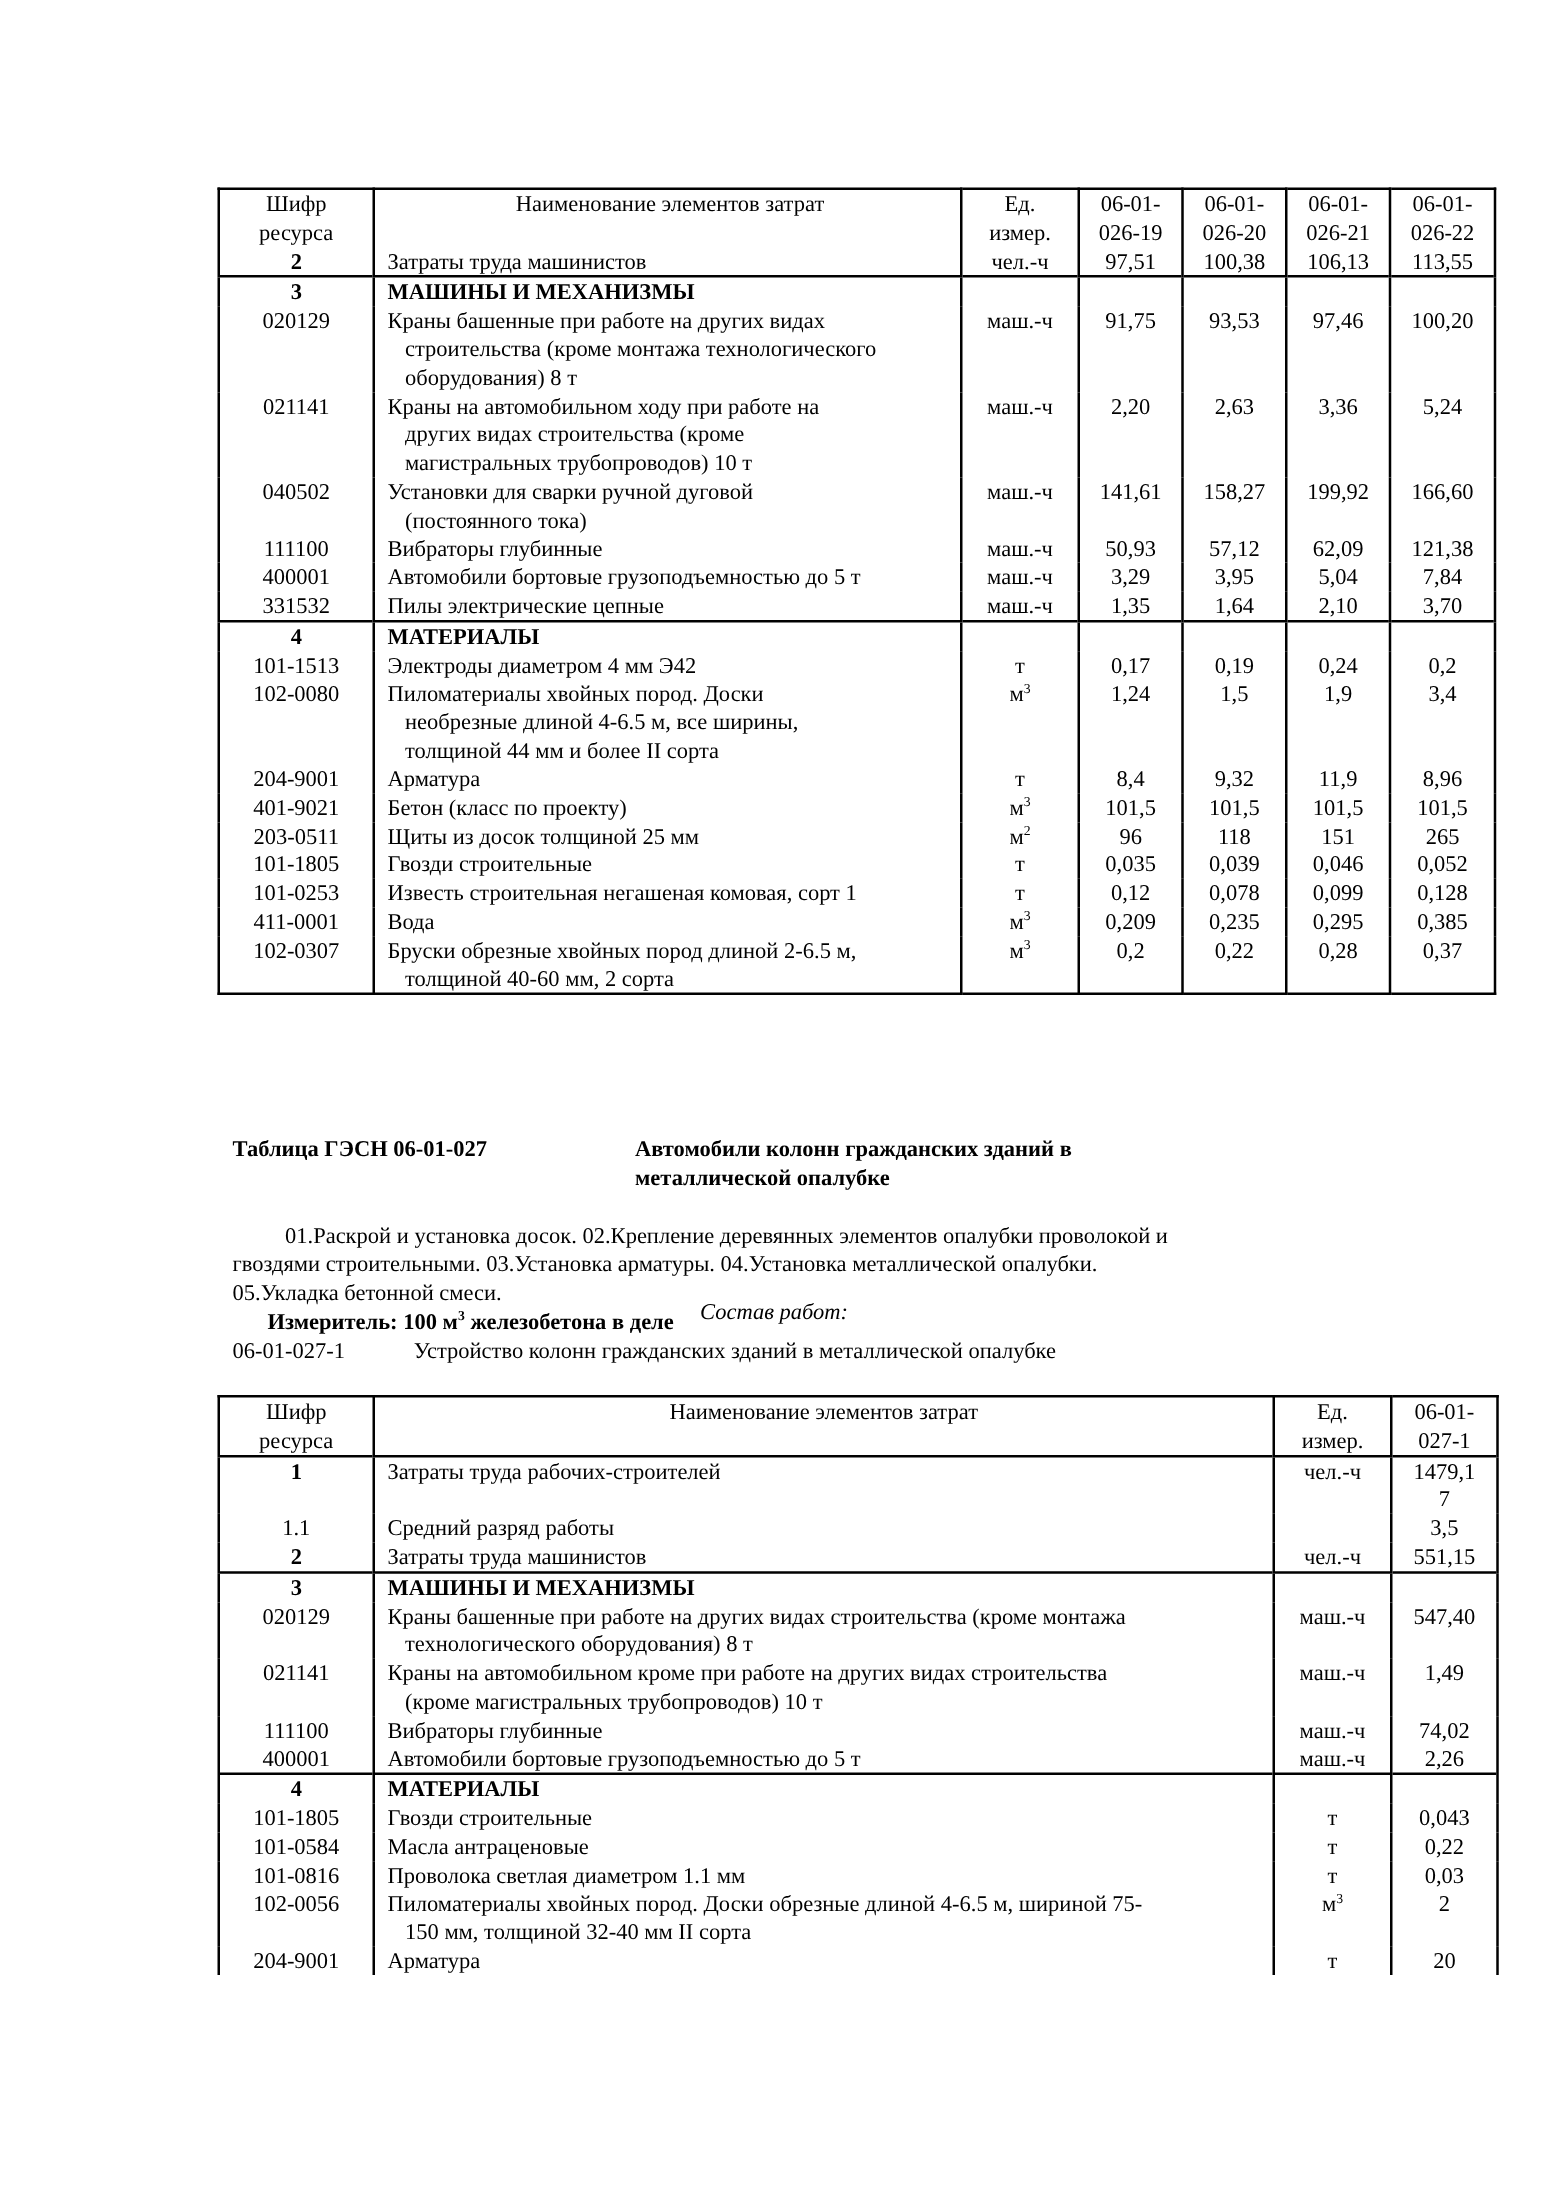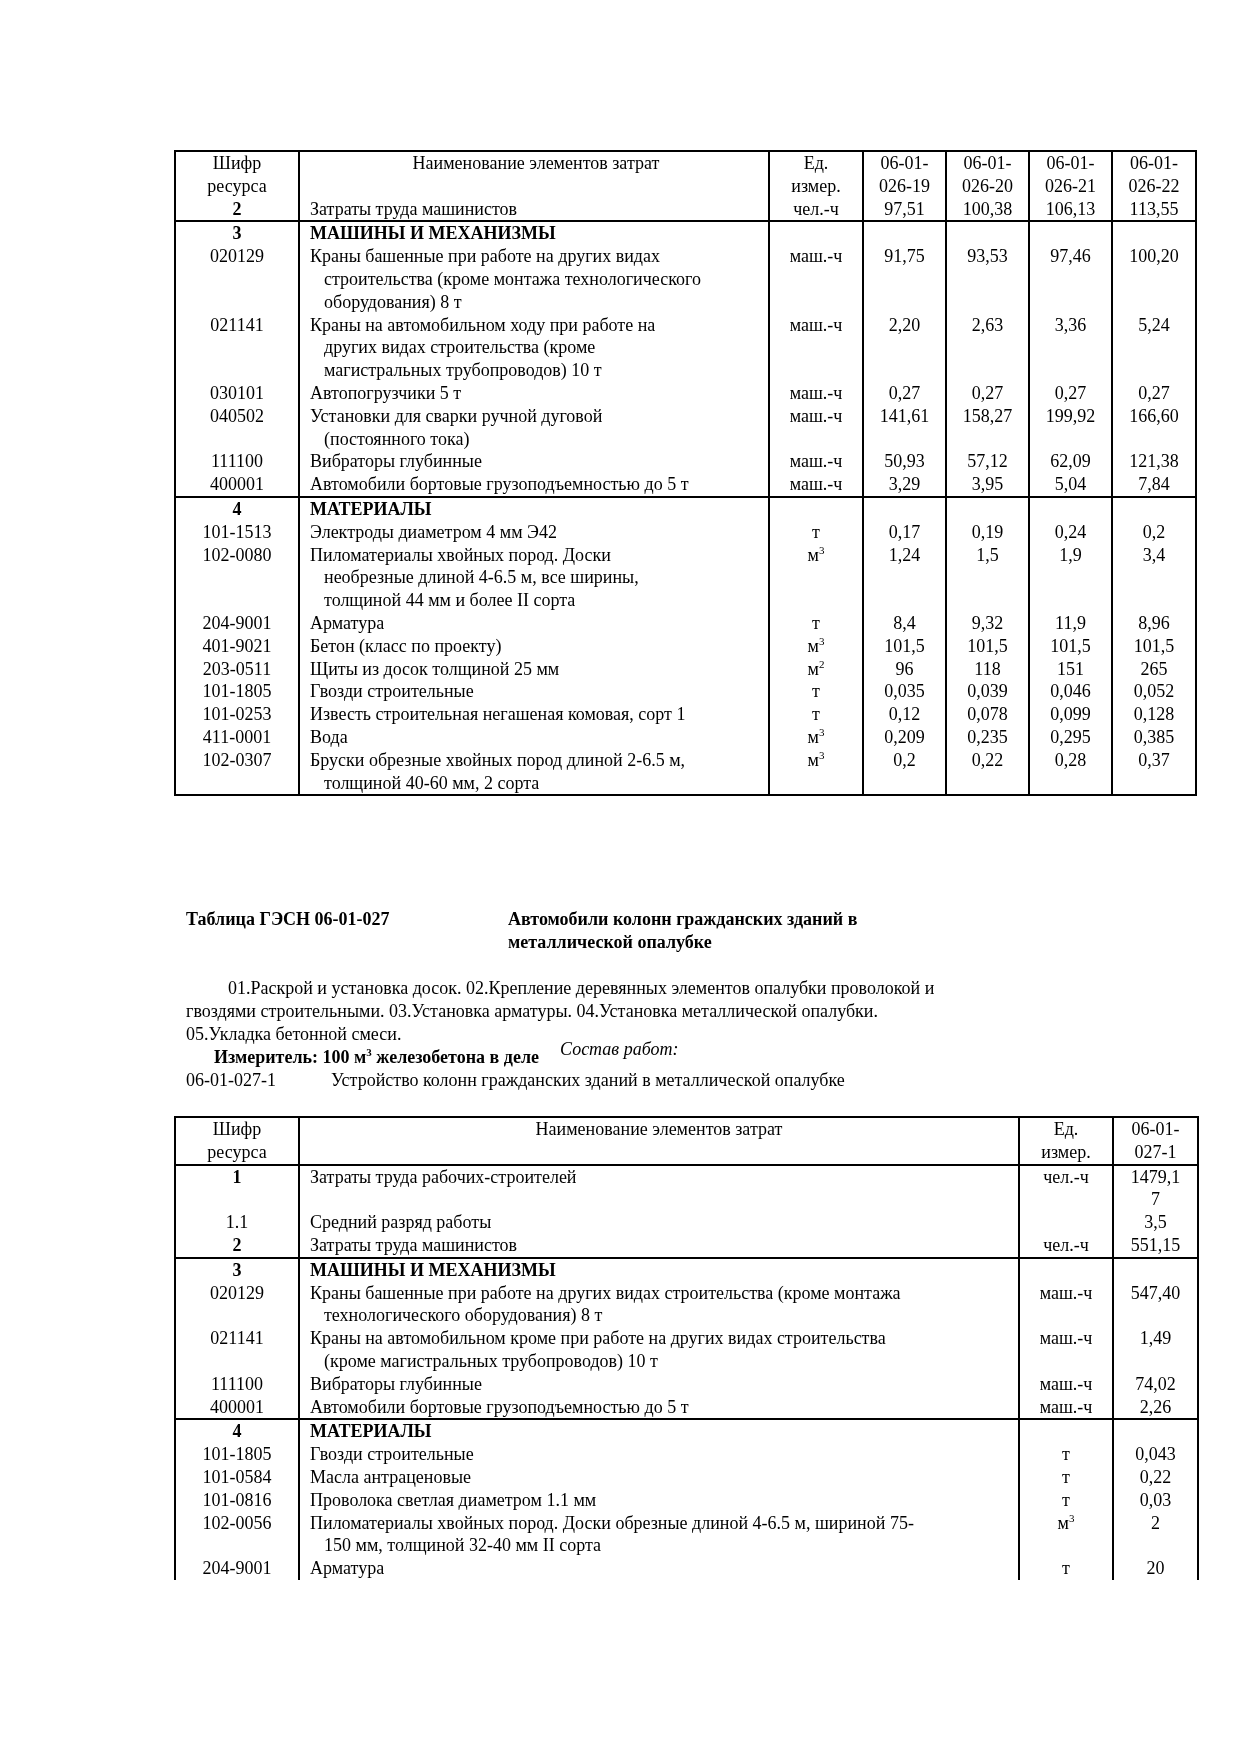"030101" tr { html: <tr> <td>030101</td> <td> <div>Автопогрузчики 5 т</div> </td> <td><span>маш.-ч</span><sup></sup></td> <td>0,27</td> <td>0,27</td> <td>0,27</td> <td>0,27</td> </tr> -> none }
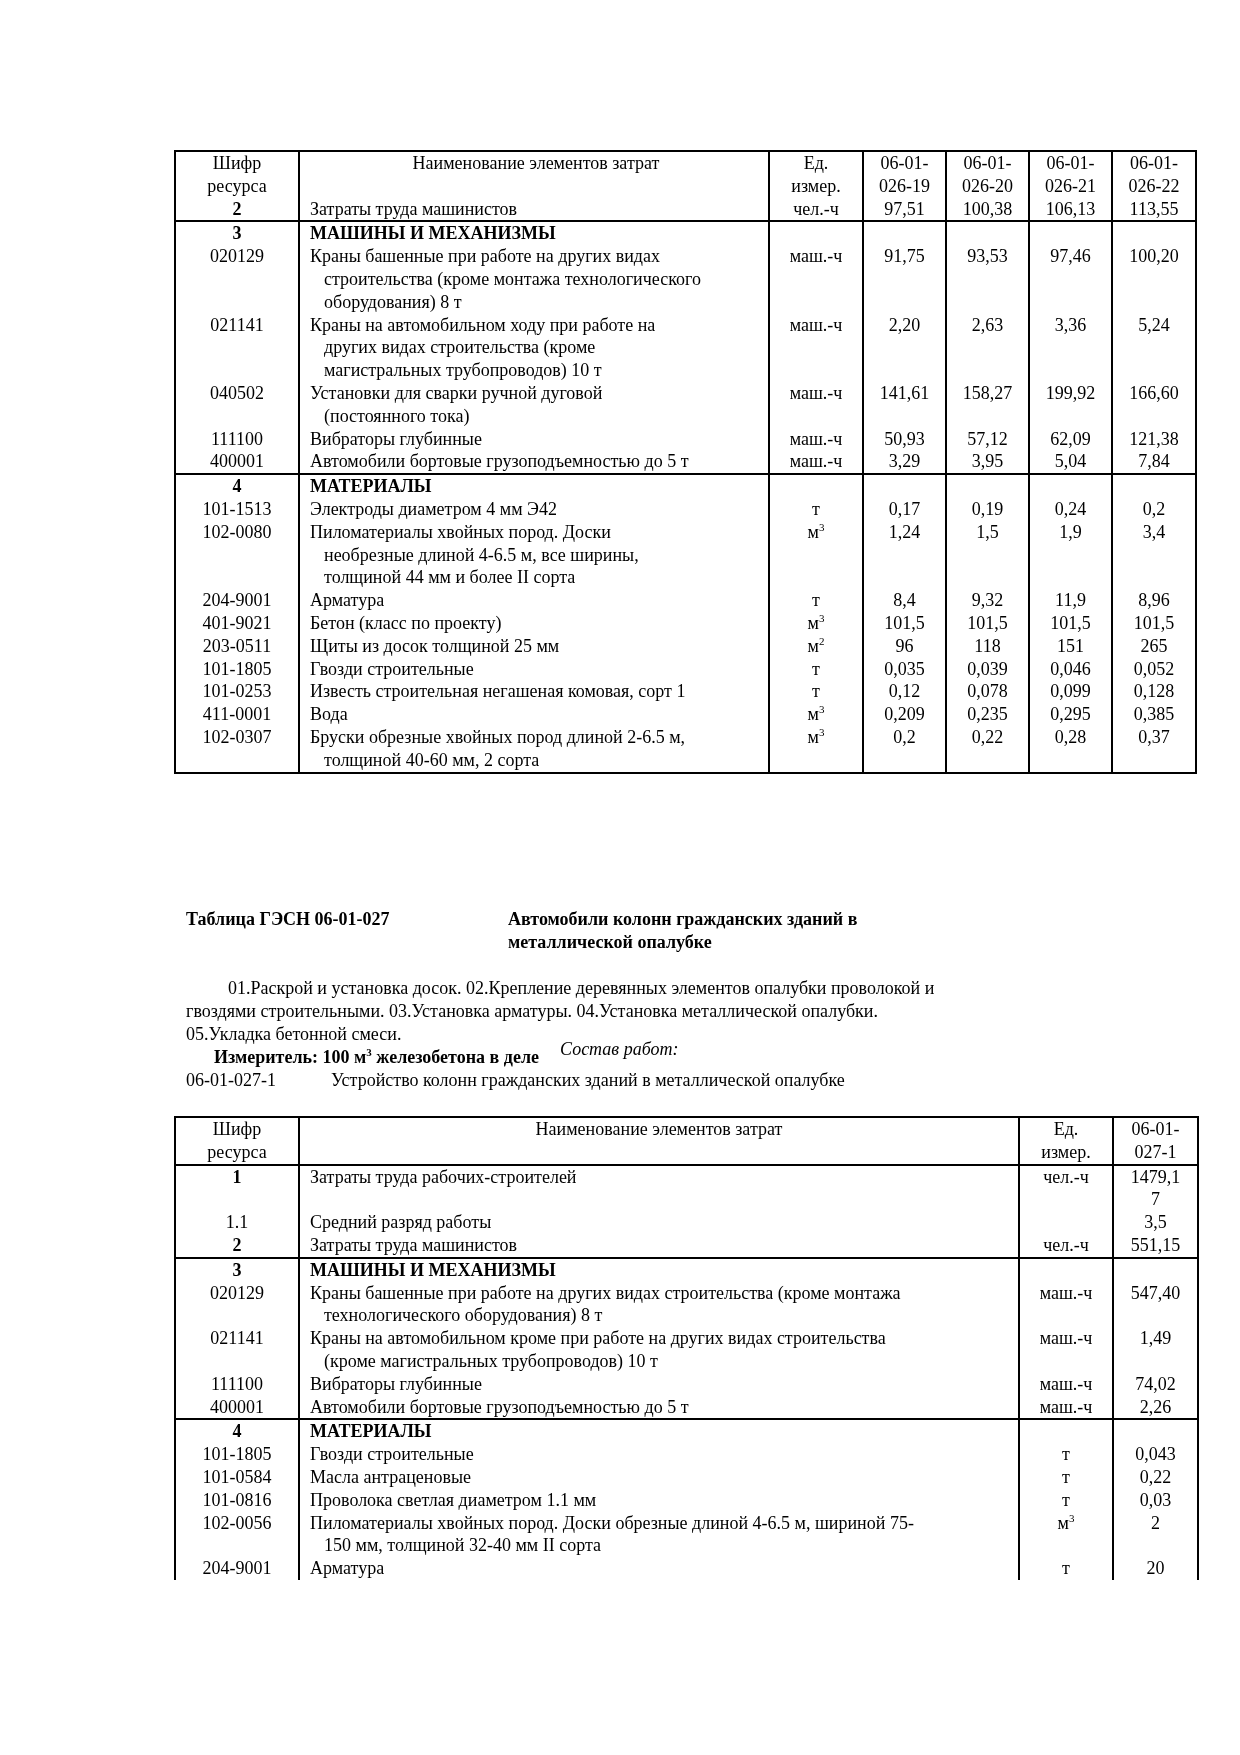"331532" tr { html: none -> <tr> <td>331532</td> <td> <div>Пилы электрические цепные</div> </td> <td><span>маш.-ч</span><sup></sup></td> <td>1,35</td> <td>1,64</td> <td>2,10</td> <td>3,70</td> </tr> }
